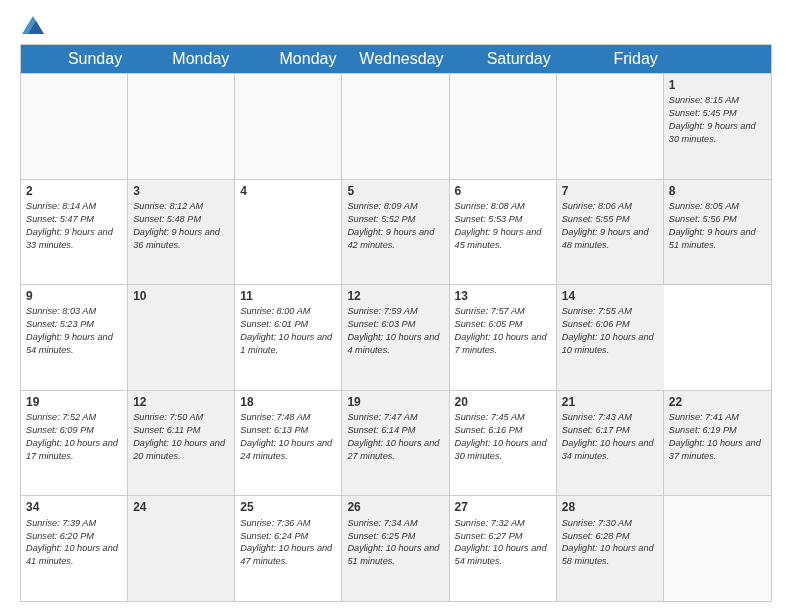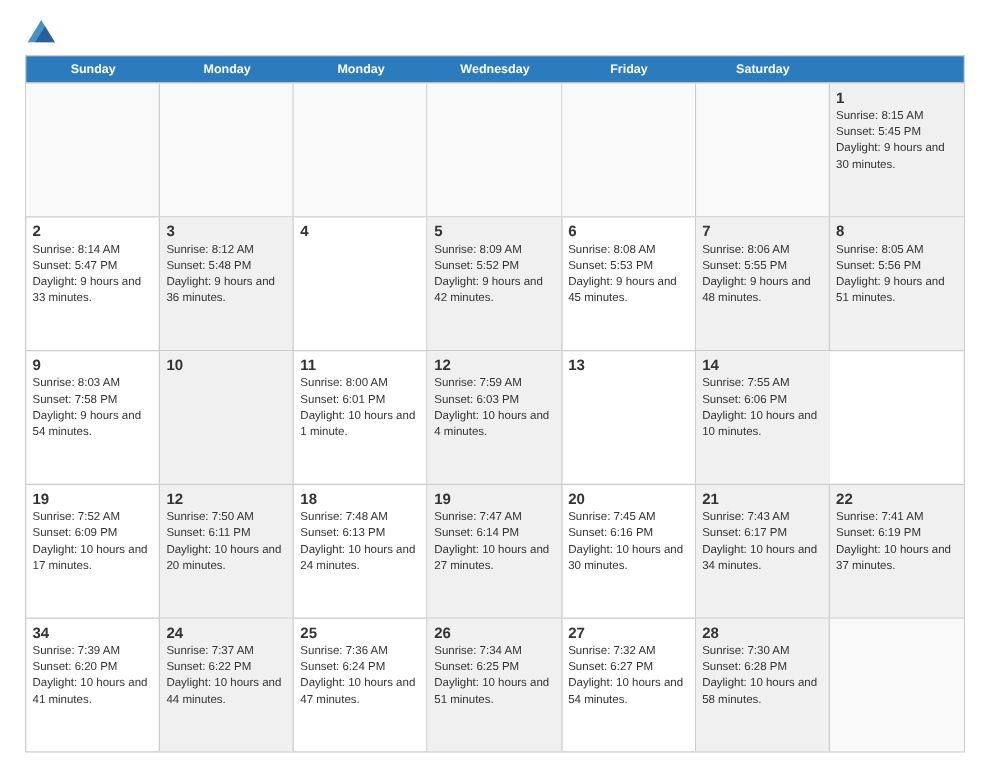"Sunday" .cal-header-cell { font-size: 10px -> 16px; font-weight: bold -> normal; text-align: center -> right }
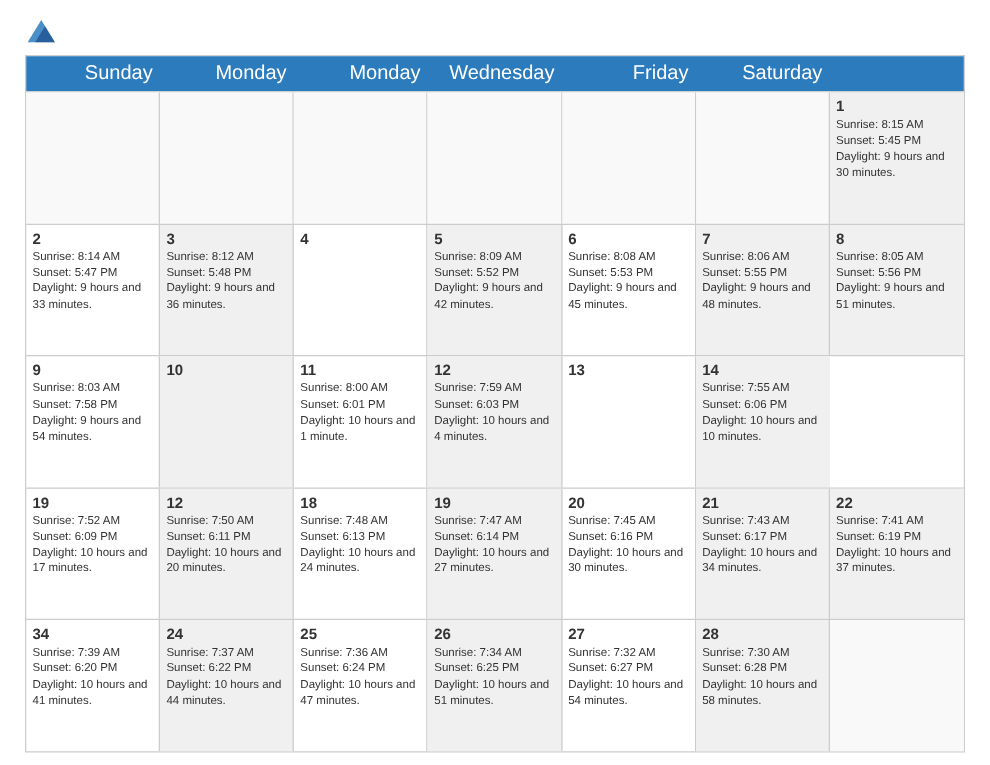"Friday" div.cal-header-cell { order: before "Saturday" -> after "Saturday" }
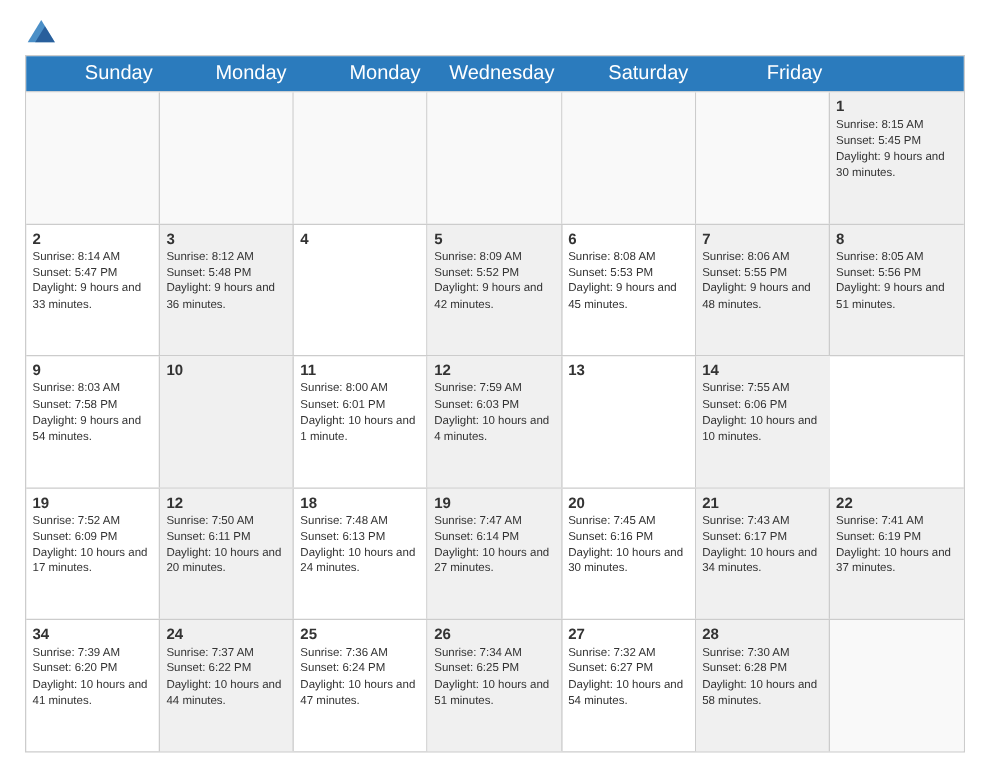"Sunrise: 8:15 AM Sunset: 5:45" .cell-text { font-style: none -> italic }
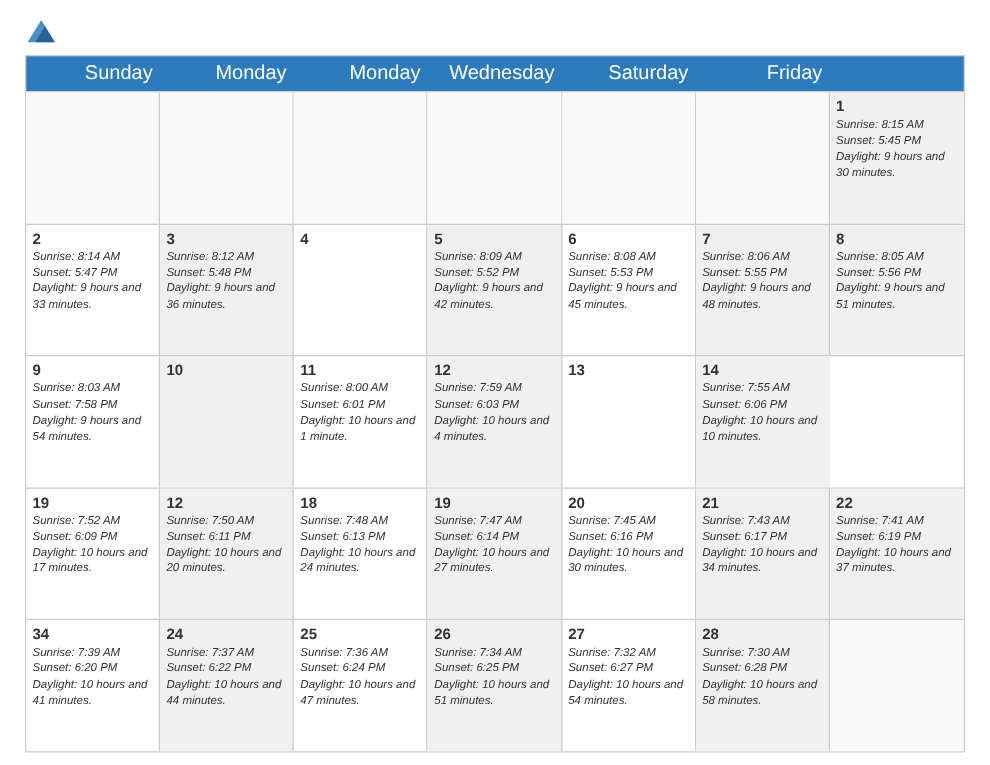"Sunrise: 8:03 AM Sunset: 7:58" span.cell-text { text: 7:58 -> 5:23 }
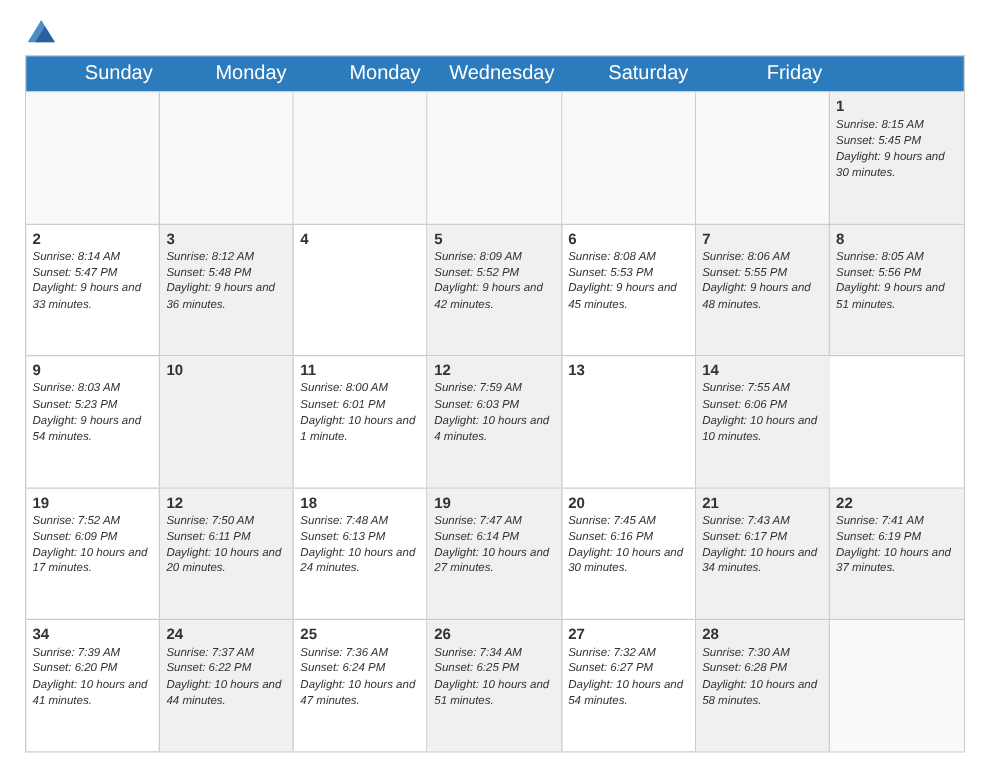"Sunrise: 7:57 AM Sunset: 6:05" span.cell-text { html: none -> <span>Sunrise: 7:57 AM Sunset: 6:05 PM Daylight: 10 hours and 7 minutes.</span> }
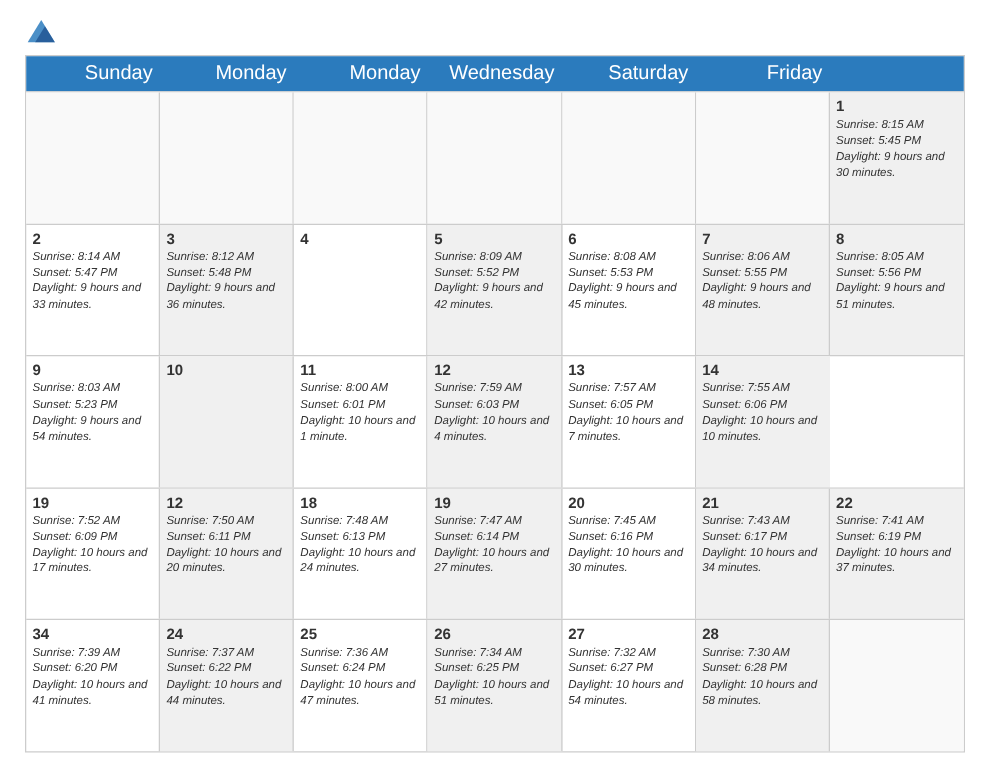"Sunrise: 7:37 AM Sunset: 6:22" span.cell-text { html: <span>Sunrise: 7:37 AM Sunset: 6:22 PM Daylight: 10 hours and 44 minutes.</span> -> none }
